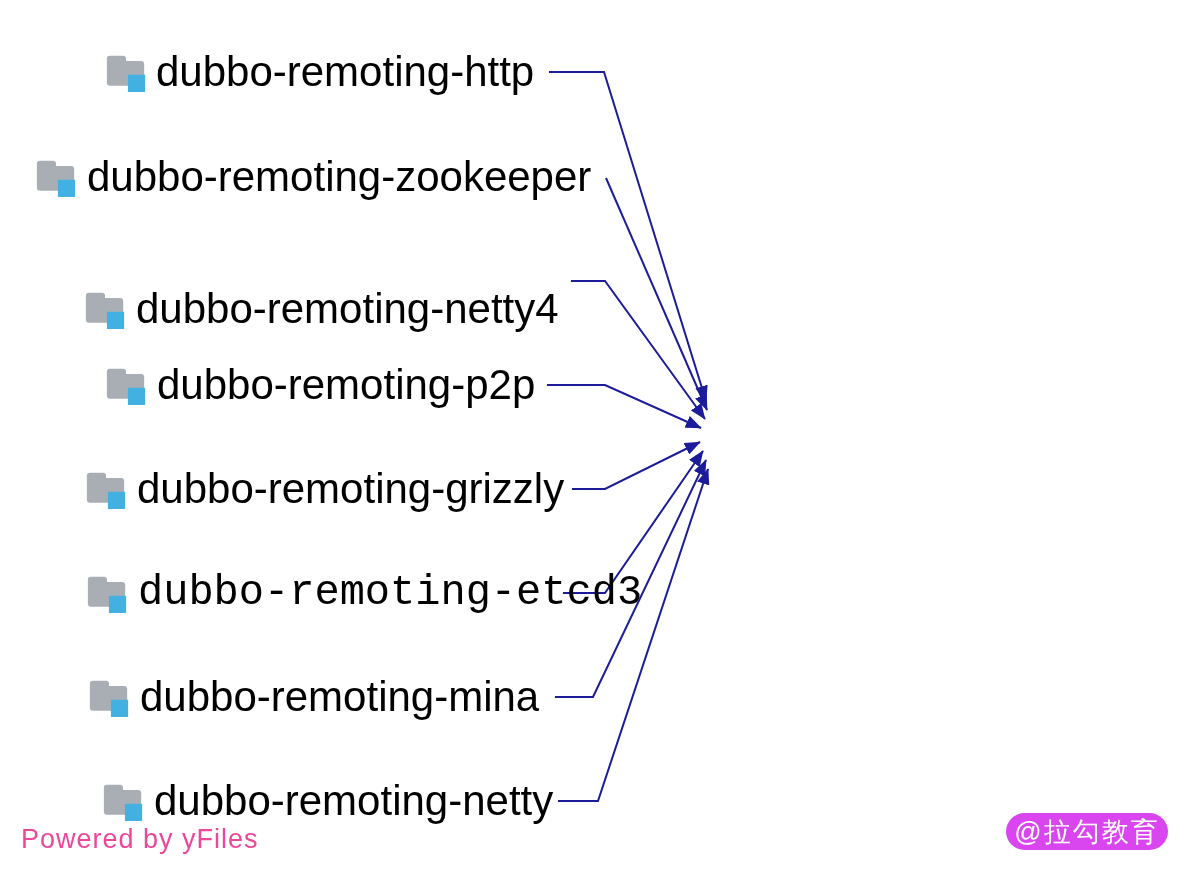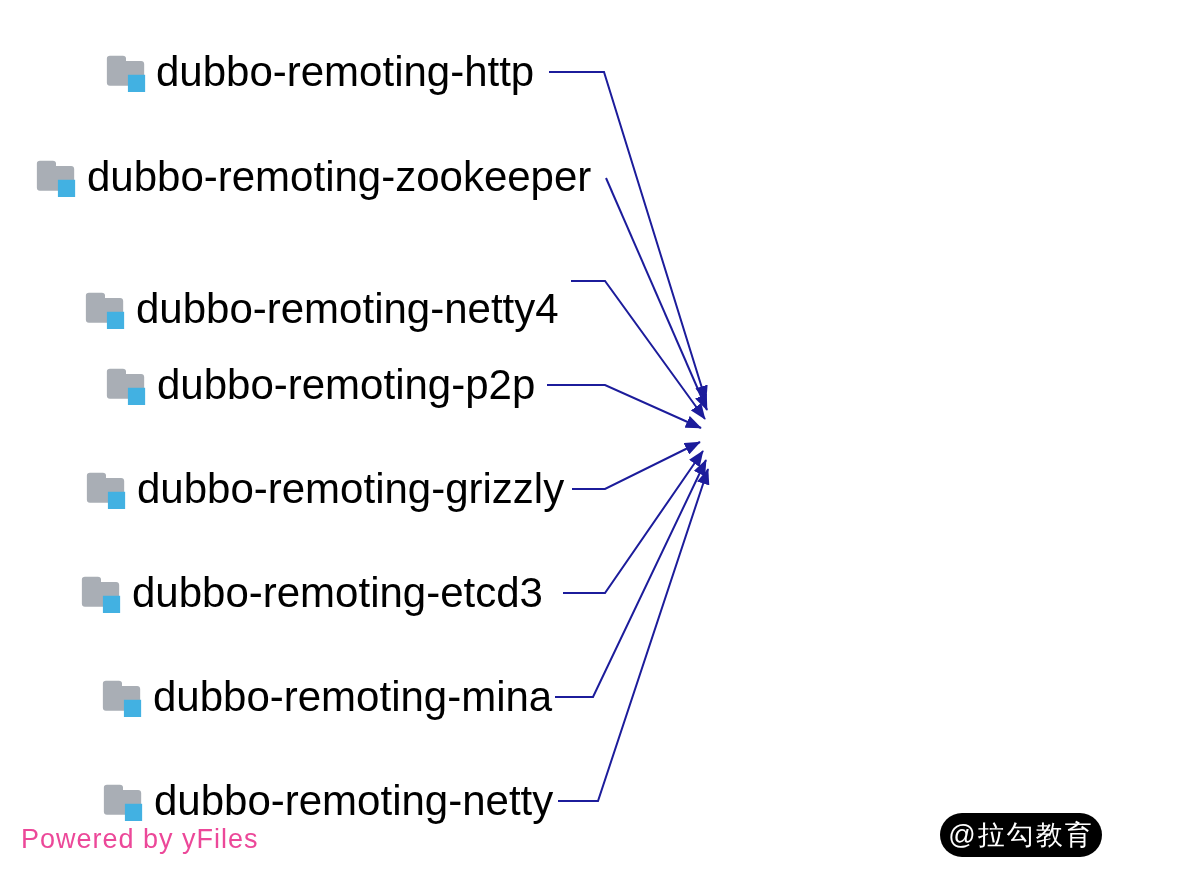"dubbo-remoting-etcd3" div.node { font-family: none -> Liberation Mono, monospace; left: 79px -> 85px }
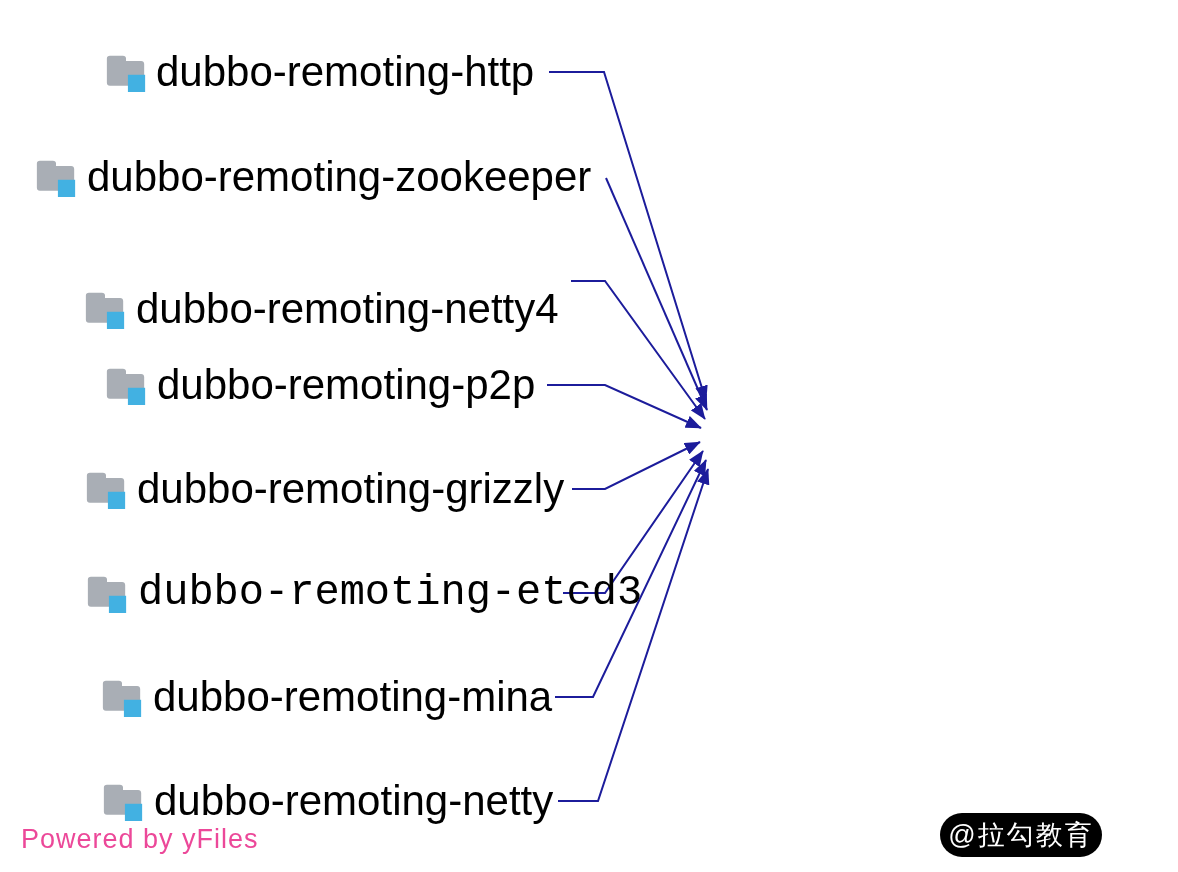"dubbo-remoting-mina" div.node { left: 100px -> 87px }
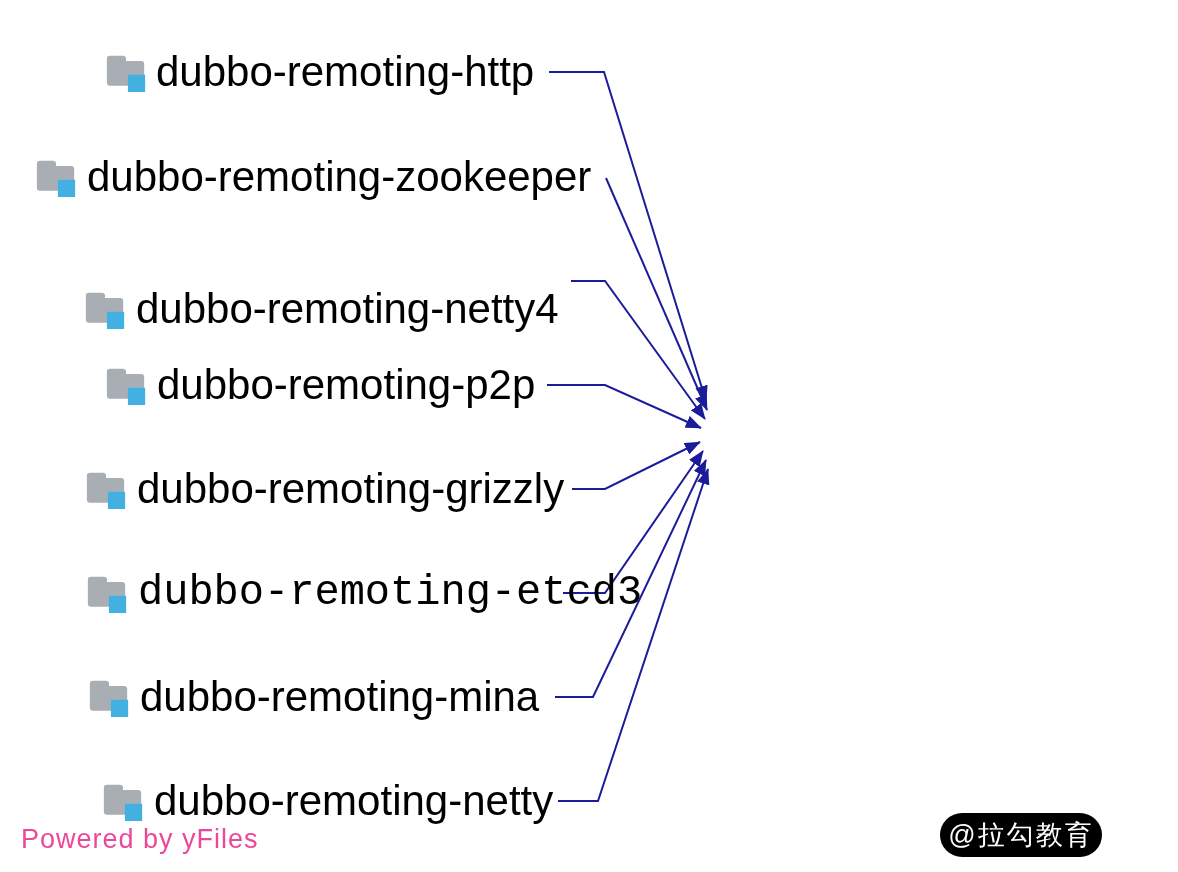"@拉勾教育" .badge { background: #000000 -> #d946ef; height: 44px -> 37px; left: 940px -> 1006px }
